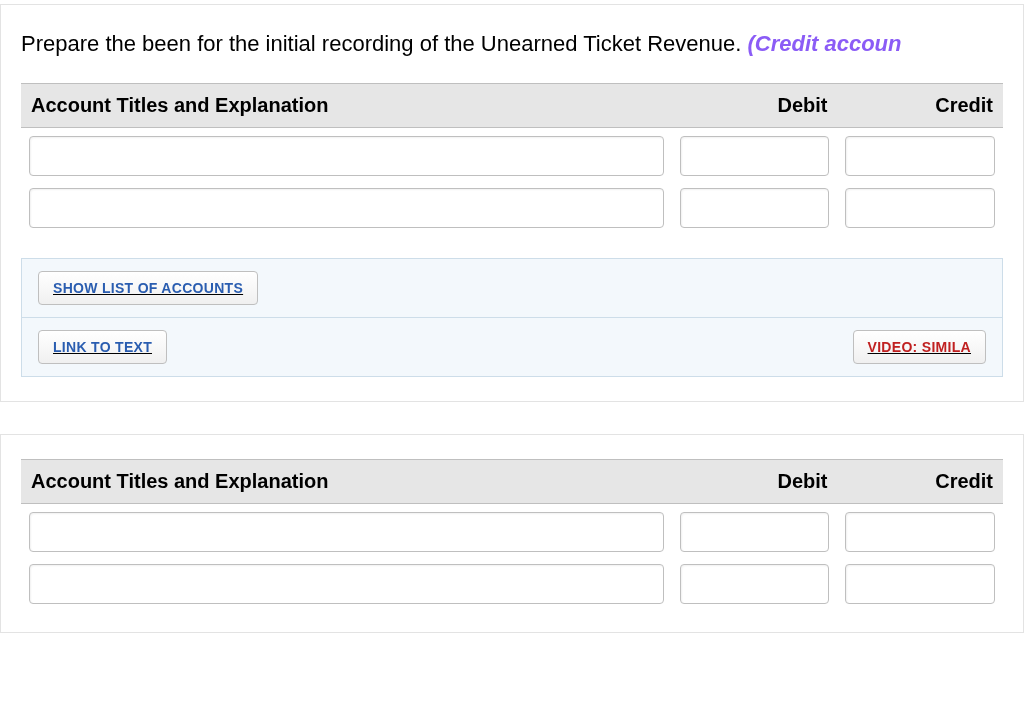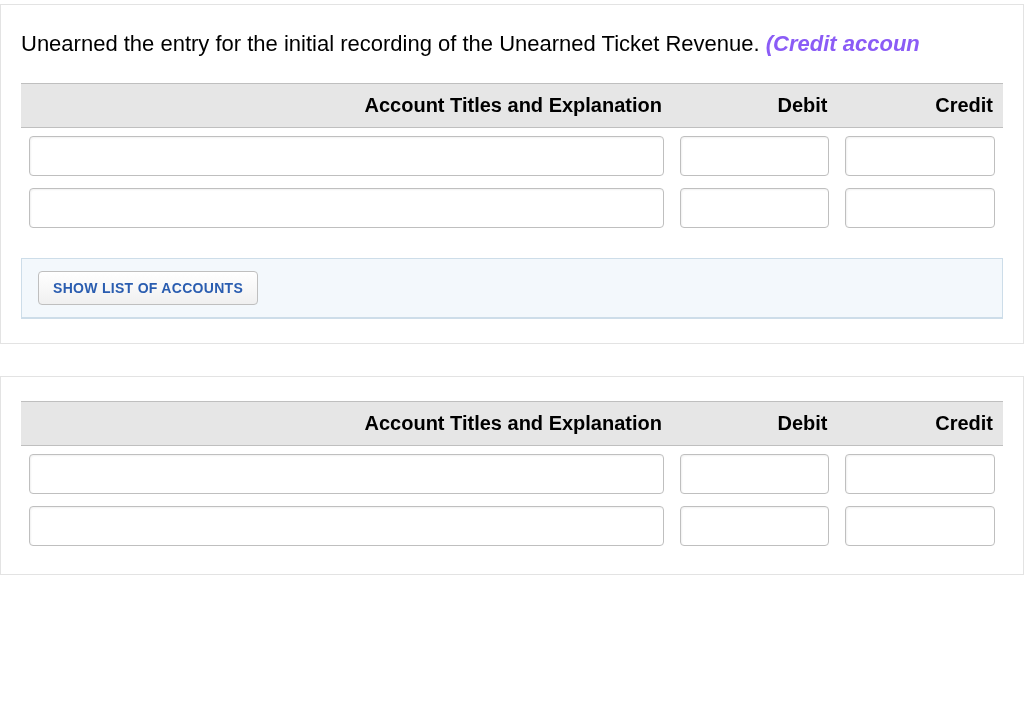"Unearned the entry for the" span { text: Unearned the entry -> Prepare the been }
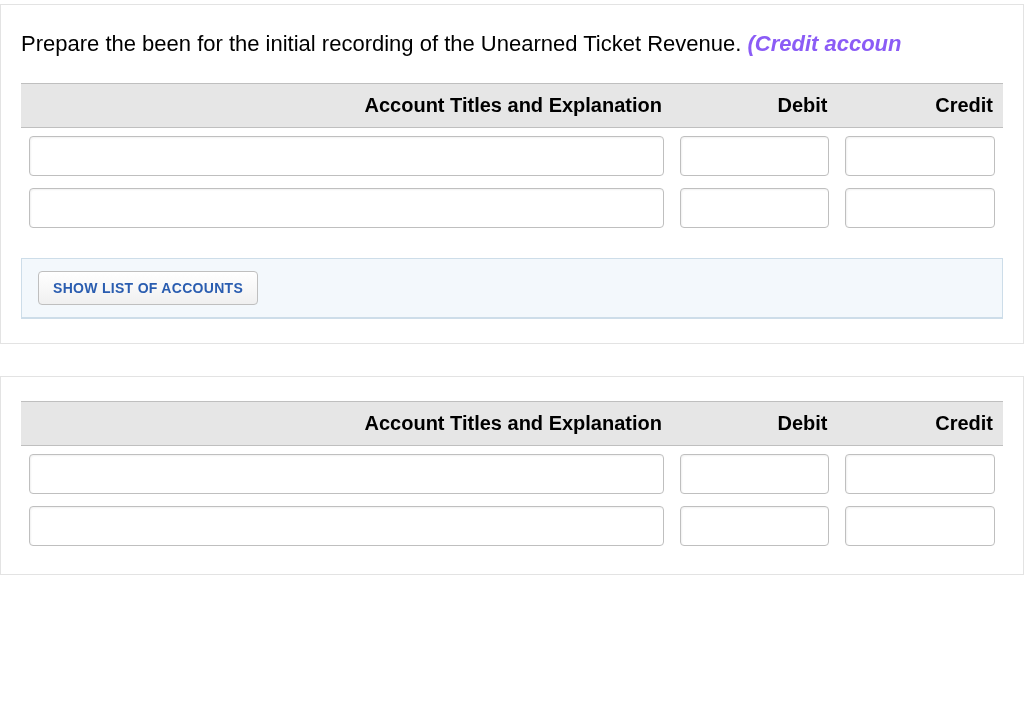"Account Titles and Explanation" table.je th { text-align: right -> left }
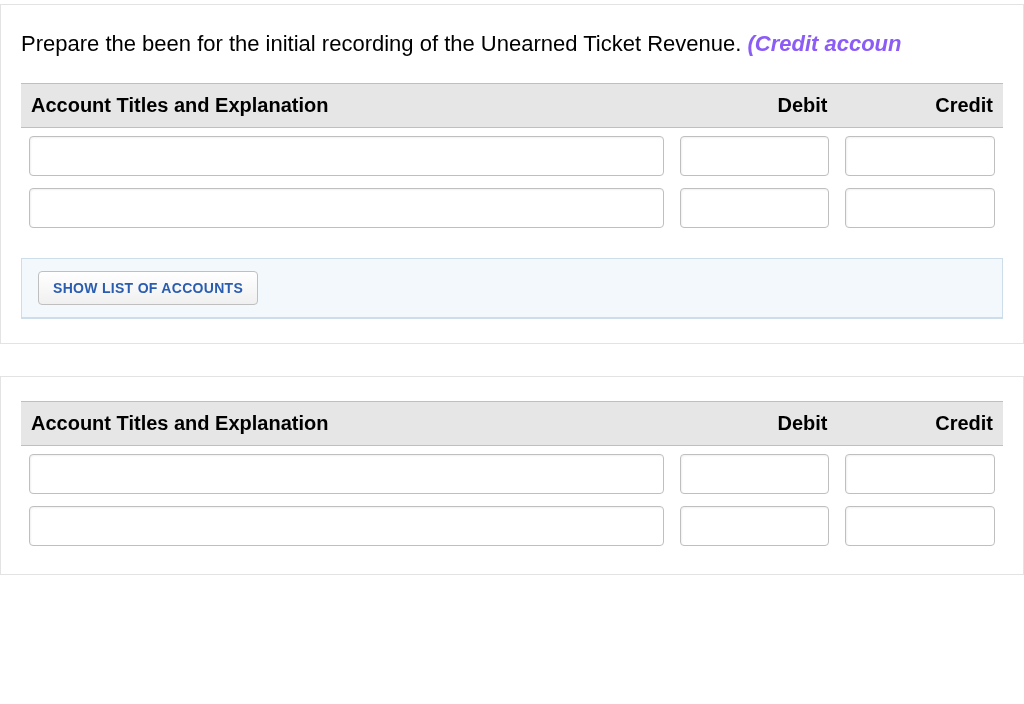"SHOW LIST OF ACCOUNTS" .help-row { text-decoration: none -> underline }
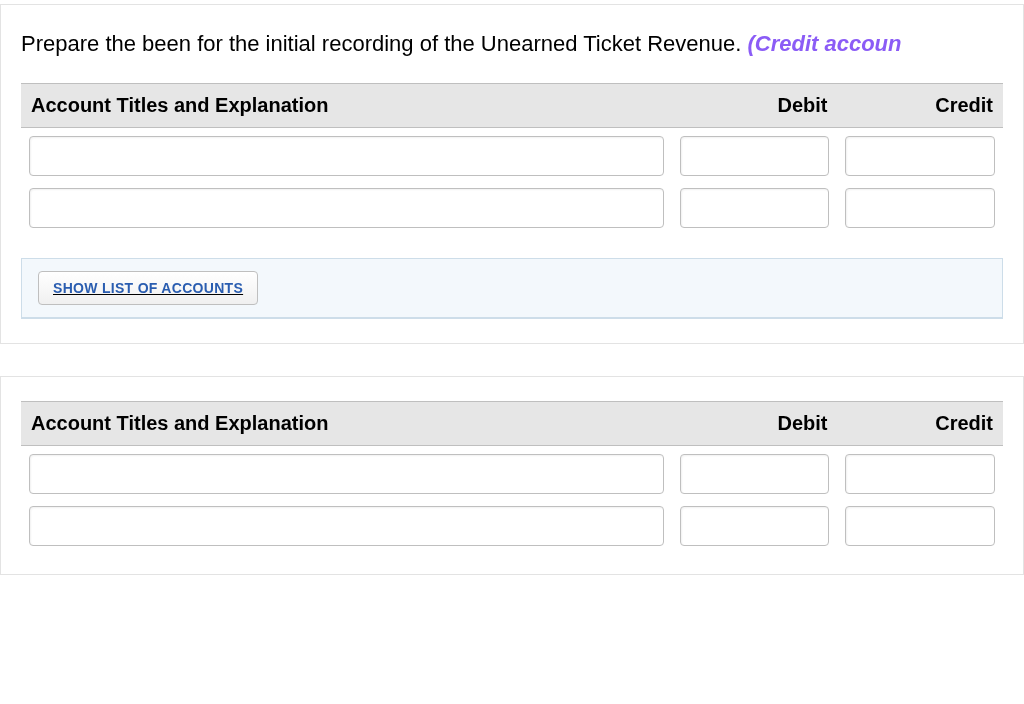"LINK TO TEXT" div.help-row { html: none -> <div> <span>LINK TO TEXT</span> <span>VIDEO: SIMILA</span> </div> }
